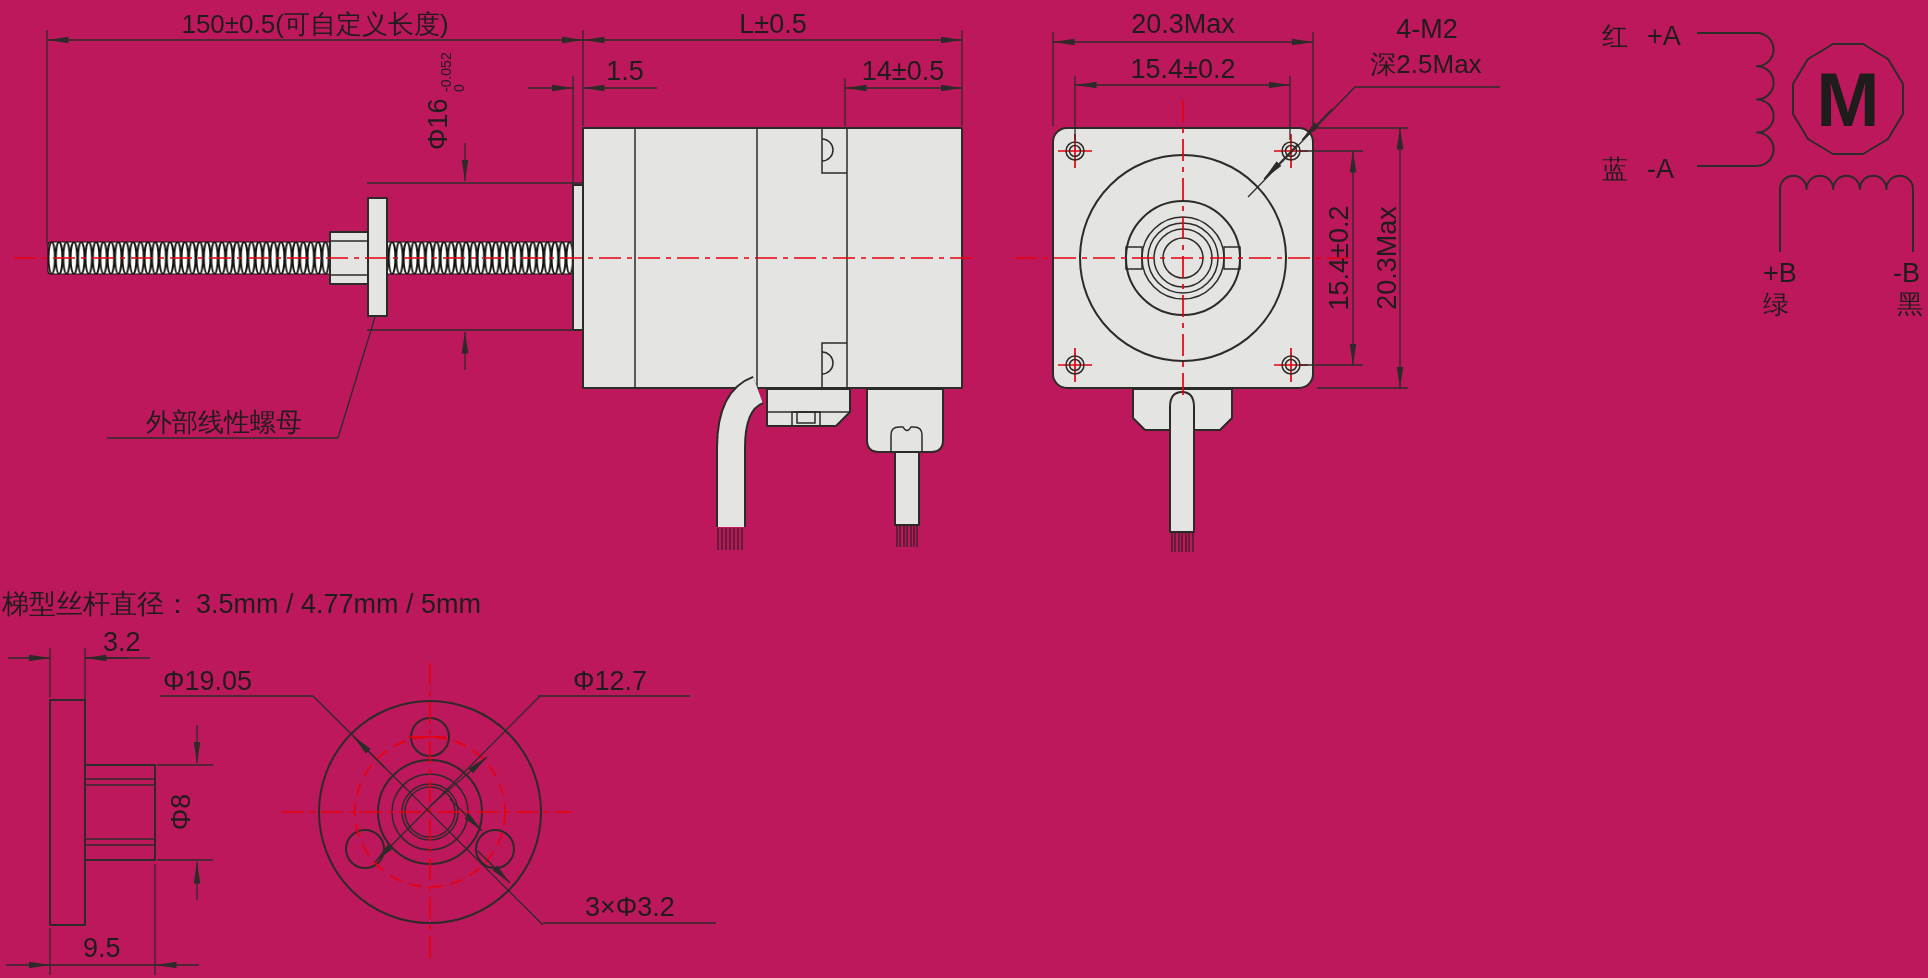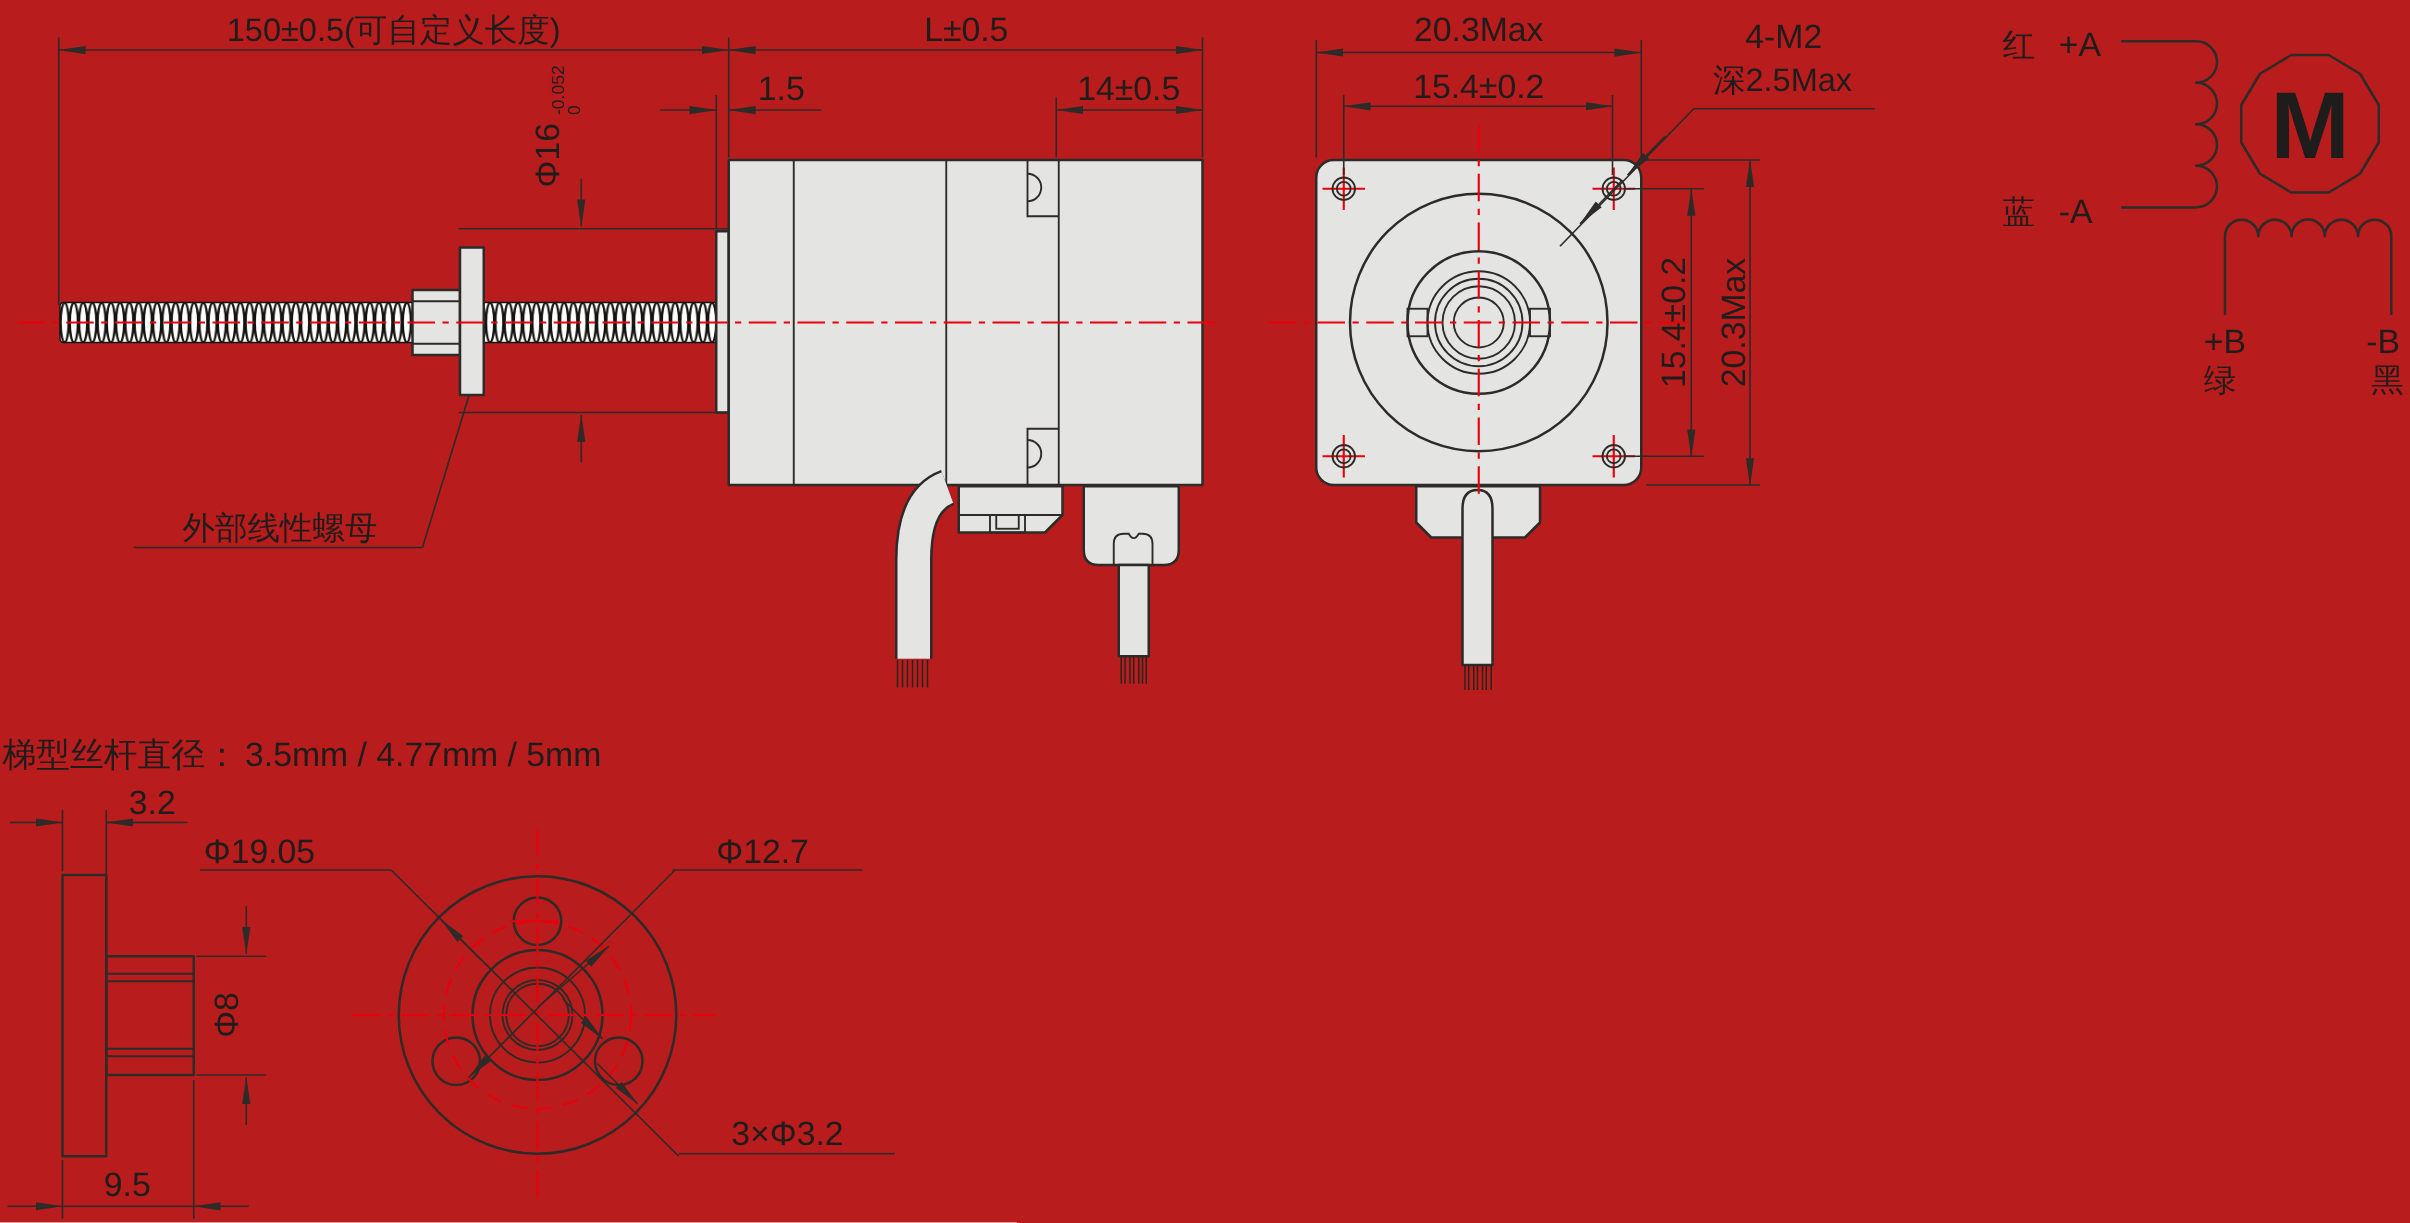"150±0.5(可自定义长度)" .stage { background: #b91c1c -> #be185d }
